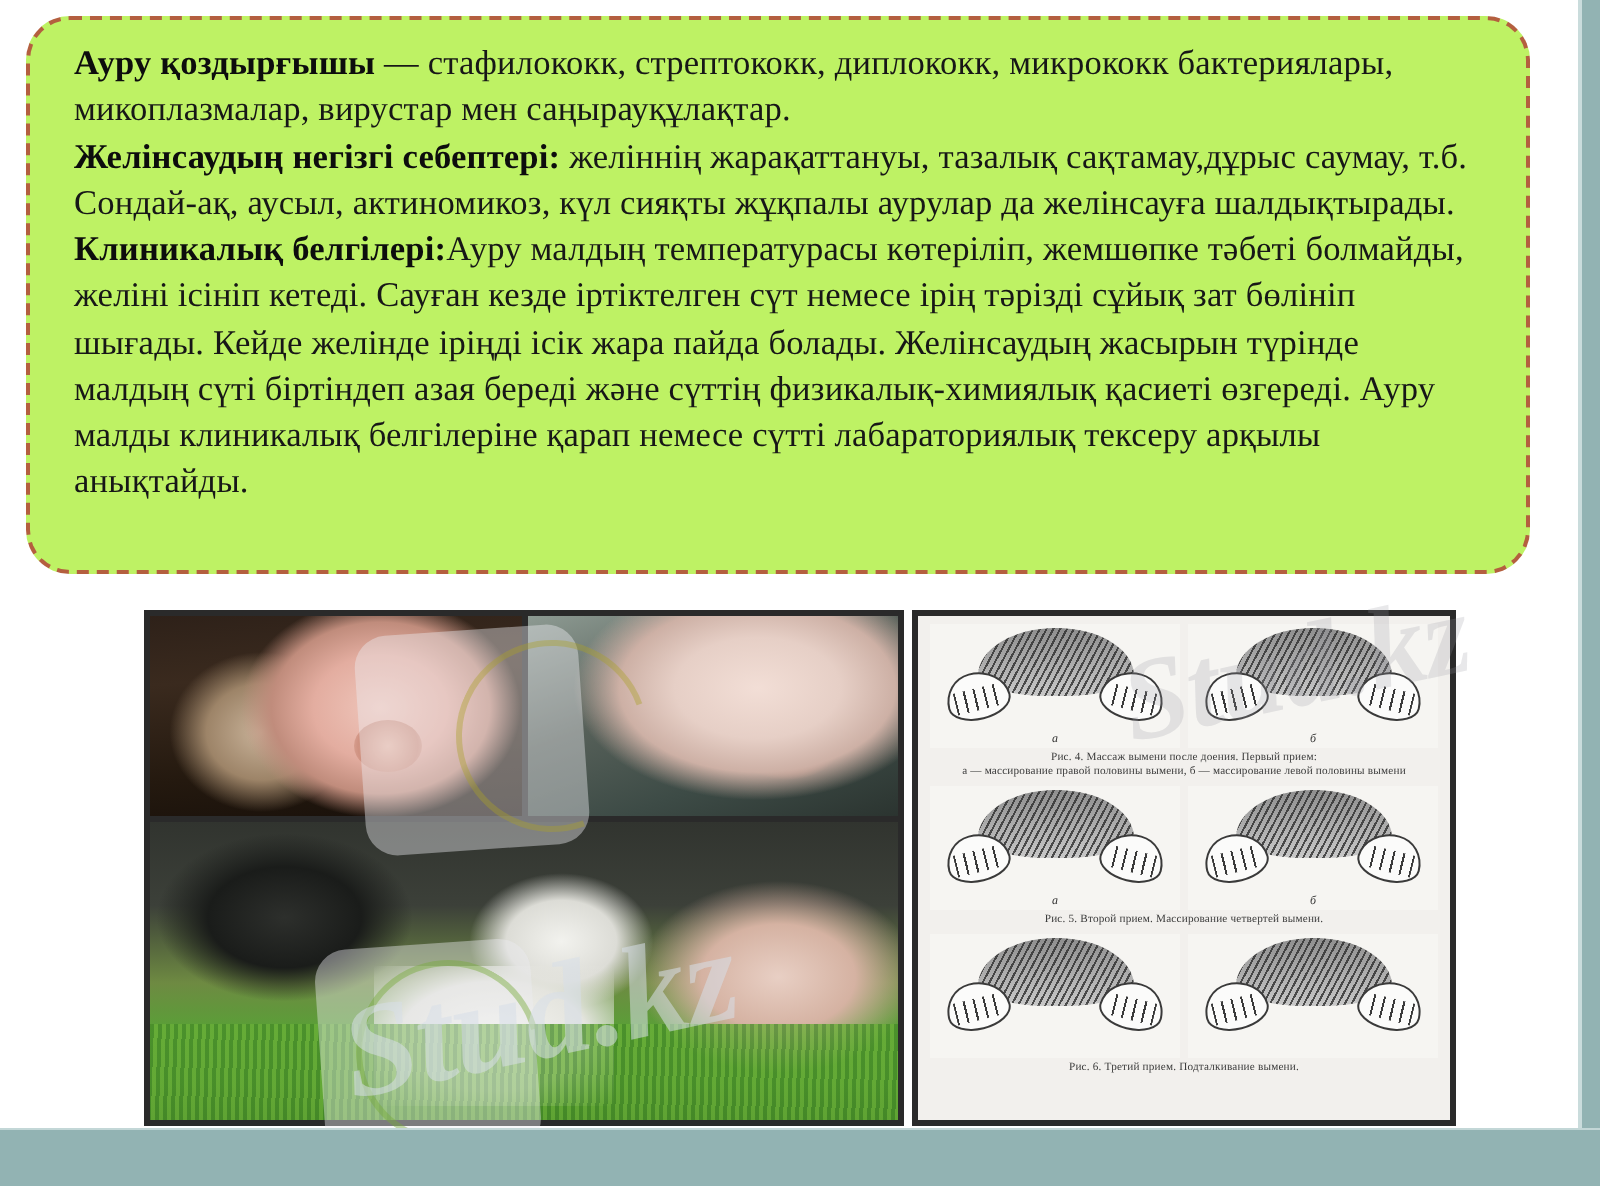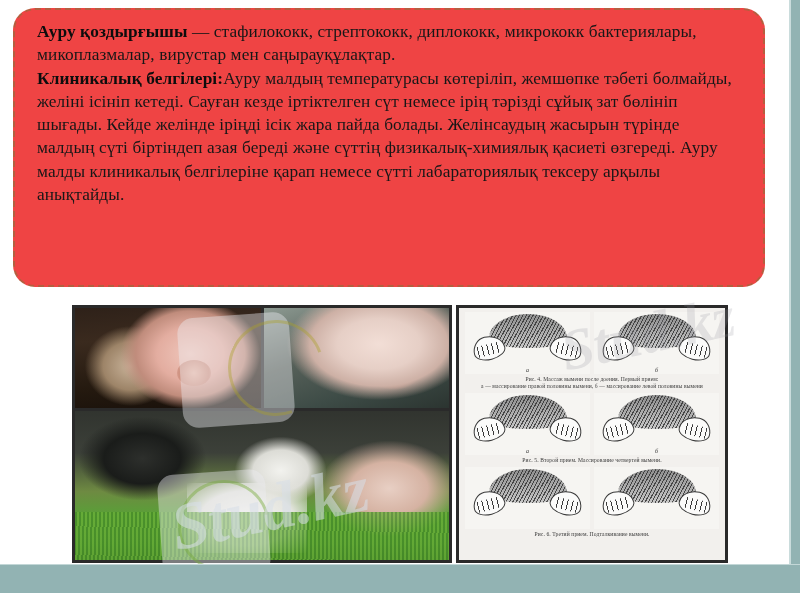"Ауру қоздырғышы — стафилококк," .textbox { background: #ef4444 -> #bef264 }
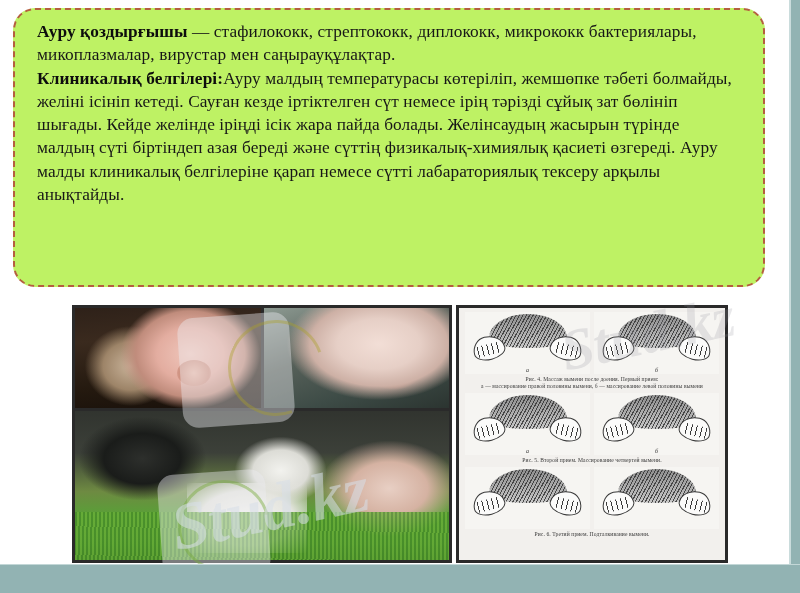"Желінсаудың негізгі себептері: желіннің" p.para { html: none -> <p><b>Желінсаудың негізгі себептері:</b><span> желіннің жарақаттануы, тазалық сақтамау,дұрыс саумау, т.б. Сондай-ақ, аусыл, актиномикоз, күл сияқты жұқпалы аурулар да желінсауға шалдықтырады.</span></p> }
